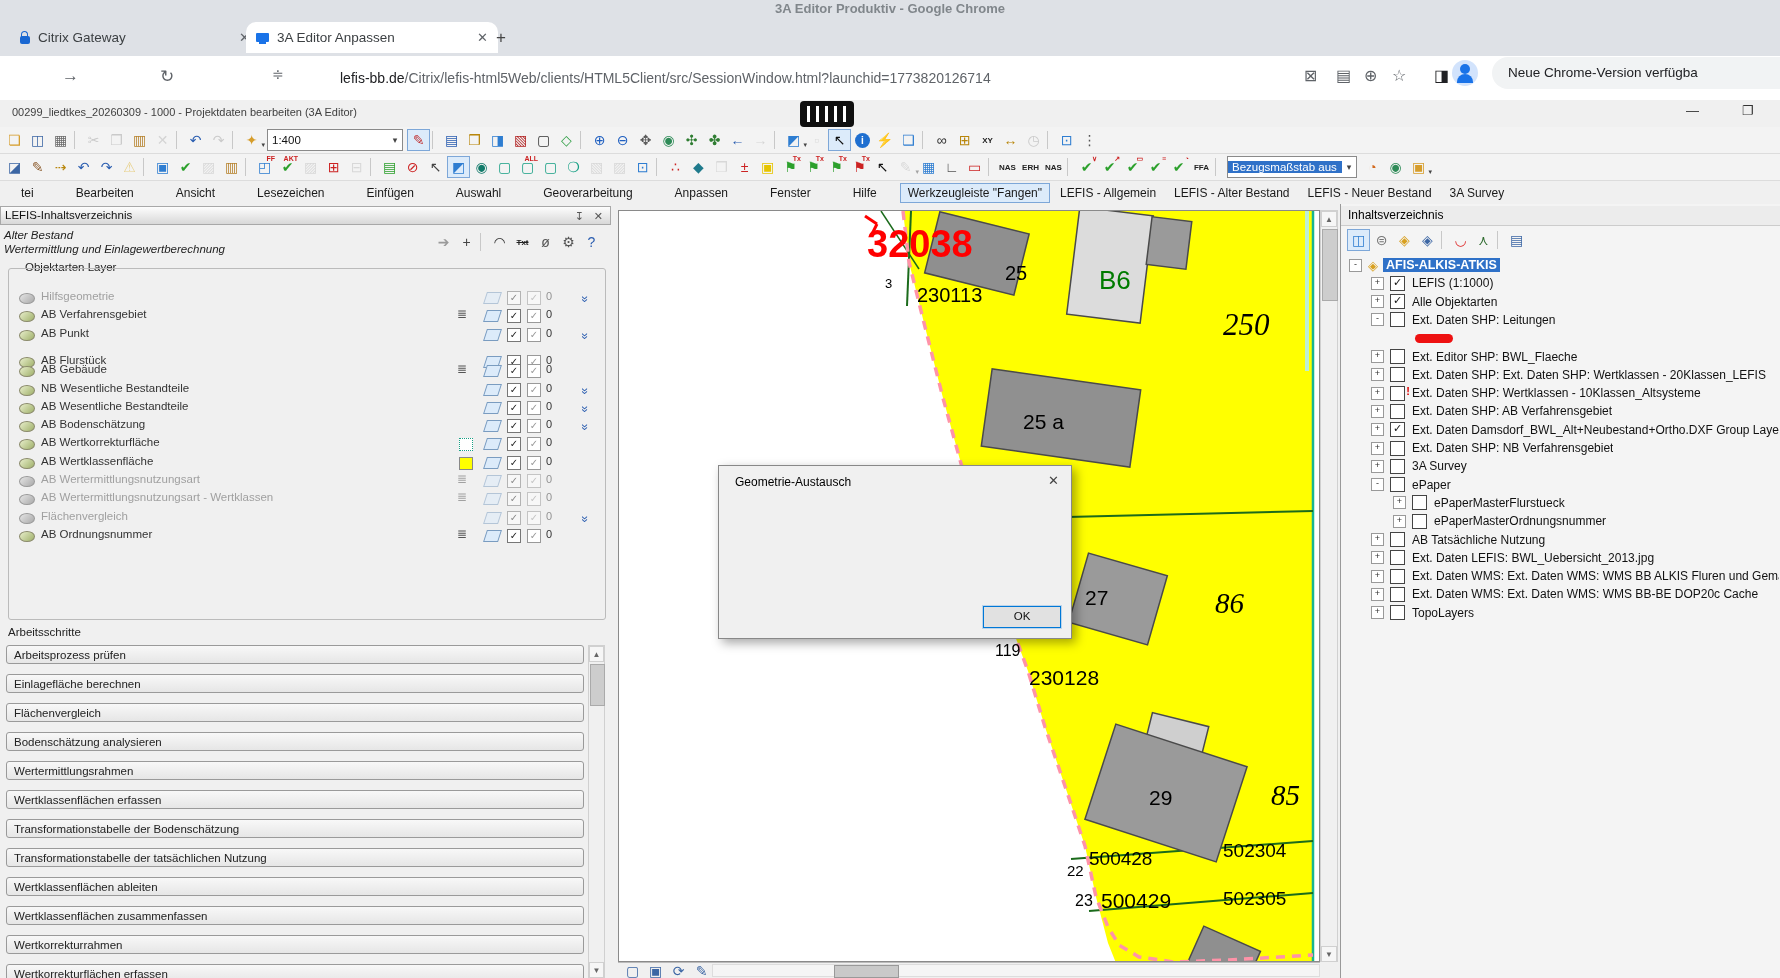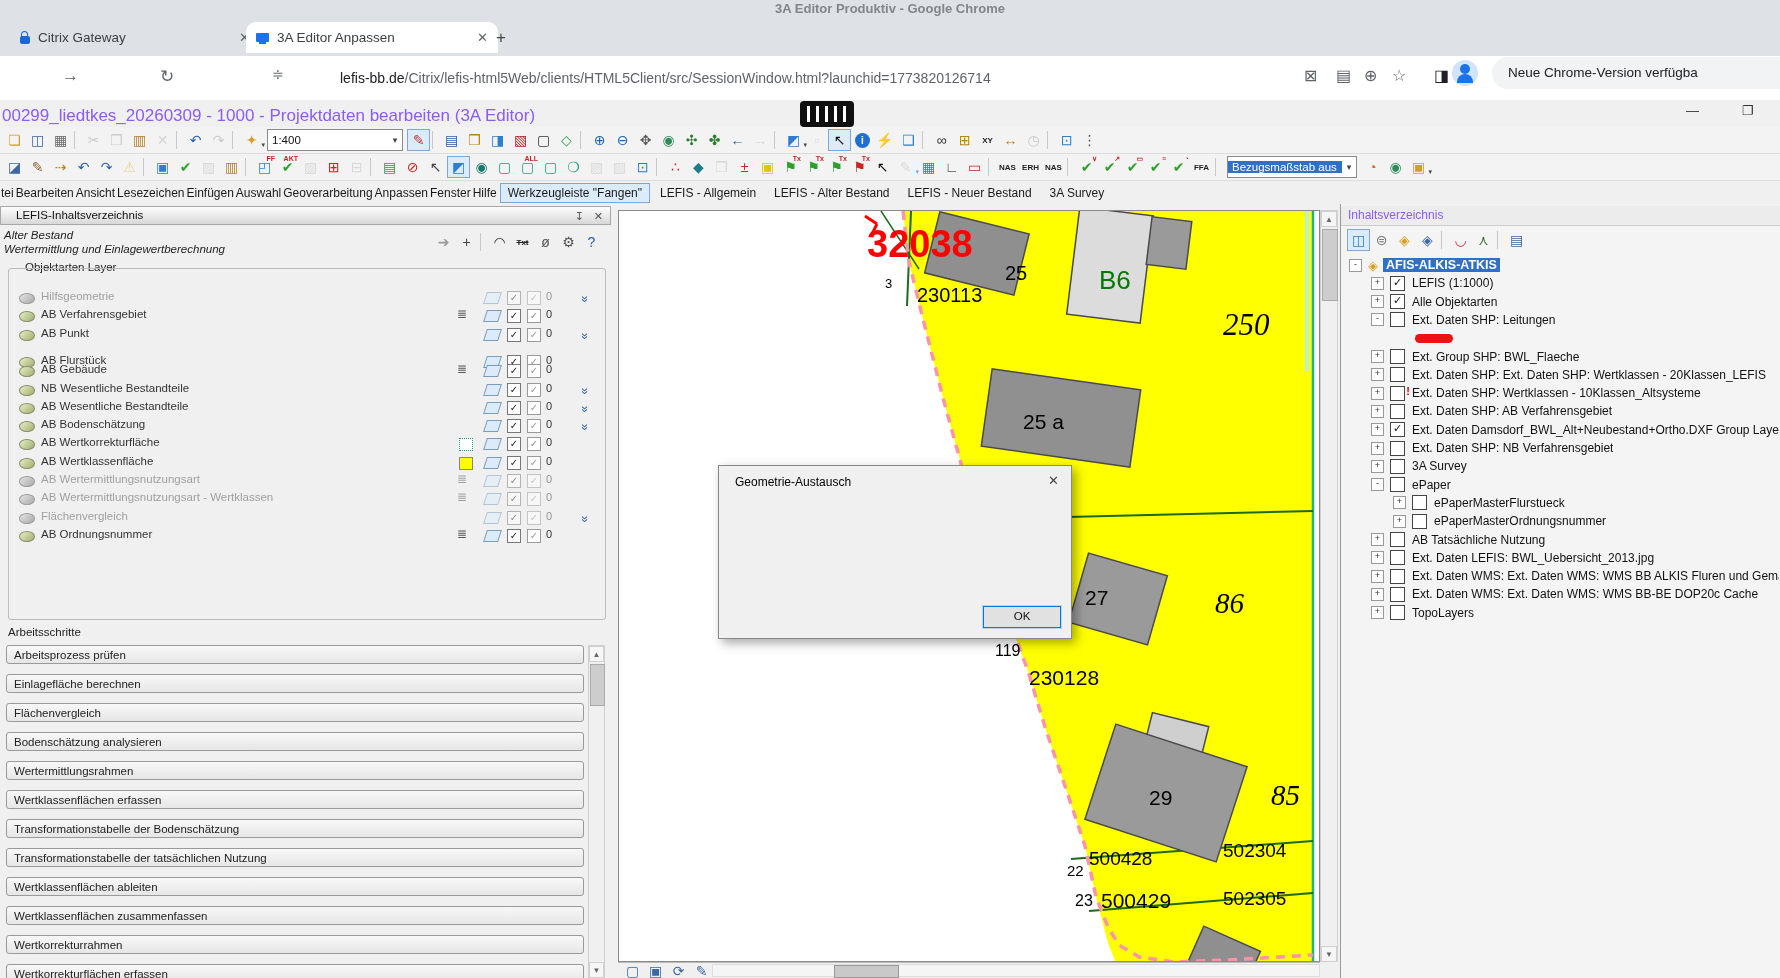"00299_liedtkes_20260309 - 1000 -" .apptitle { color: #8b5cf6 -> #404040; font-size: 17px -> 11px; left: 2px -> 12px }
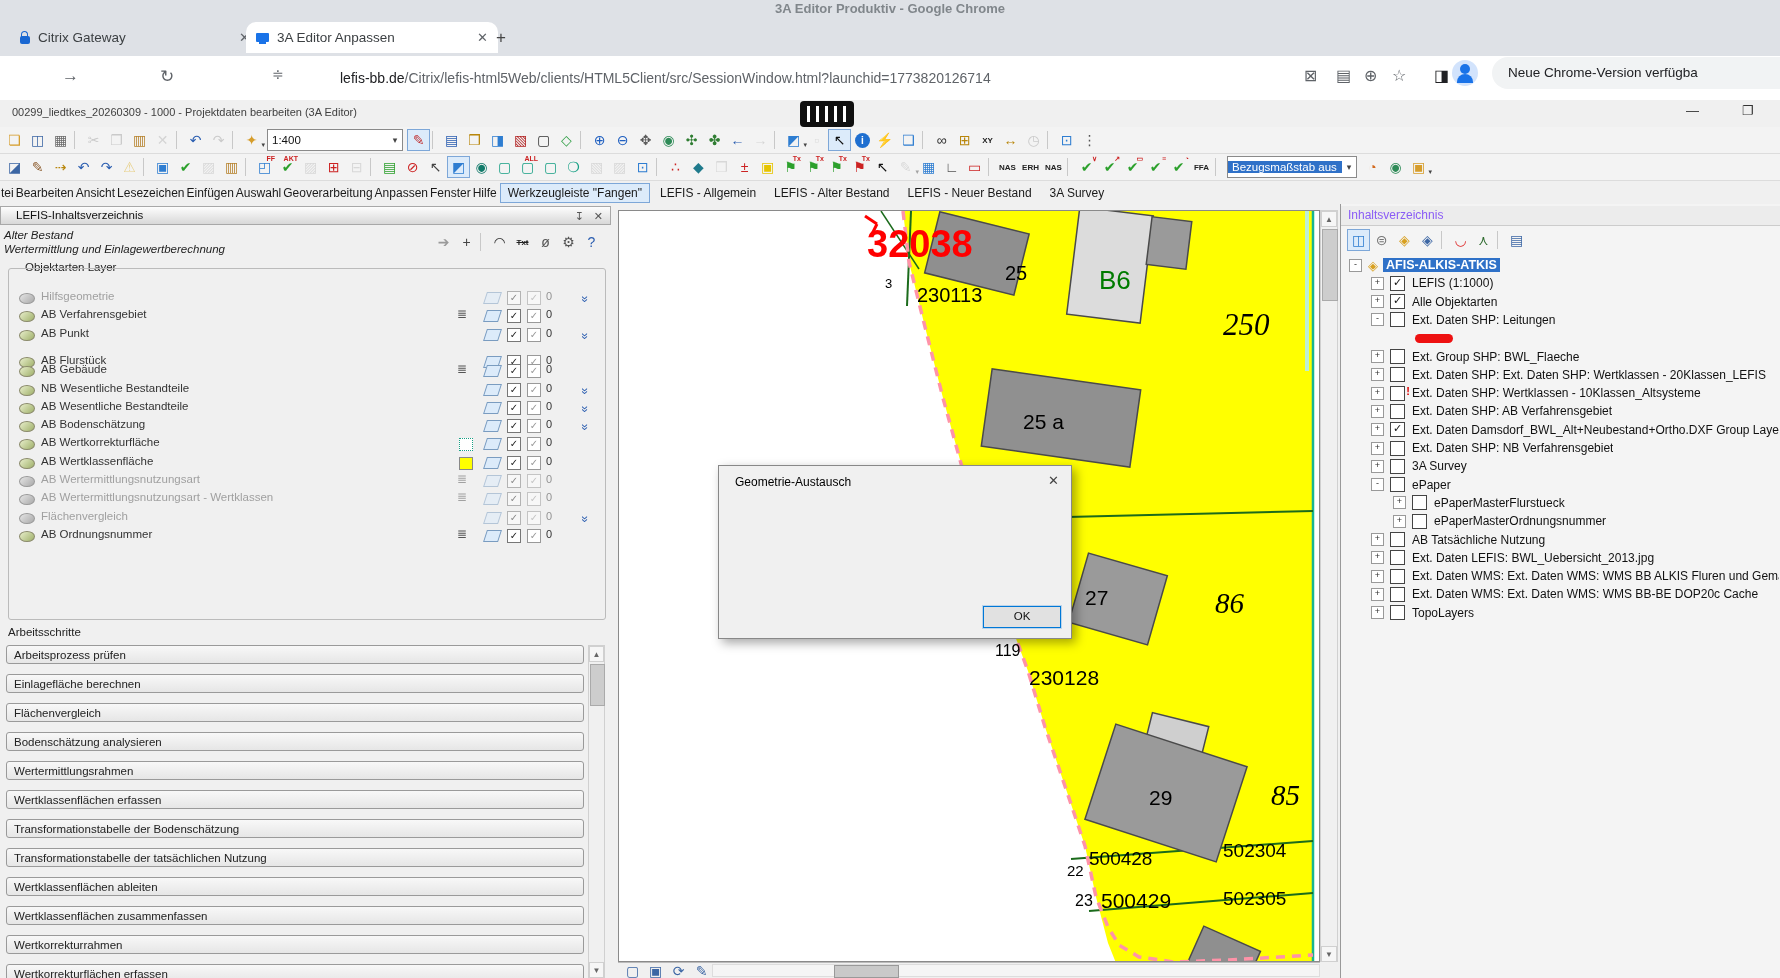"tei" .mitem { padding: 2px 1px -> 2px 21px }
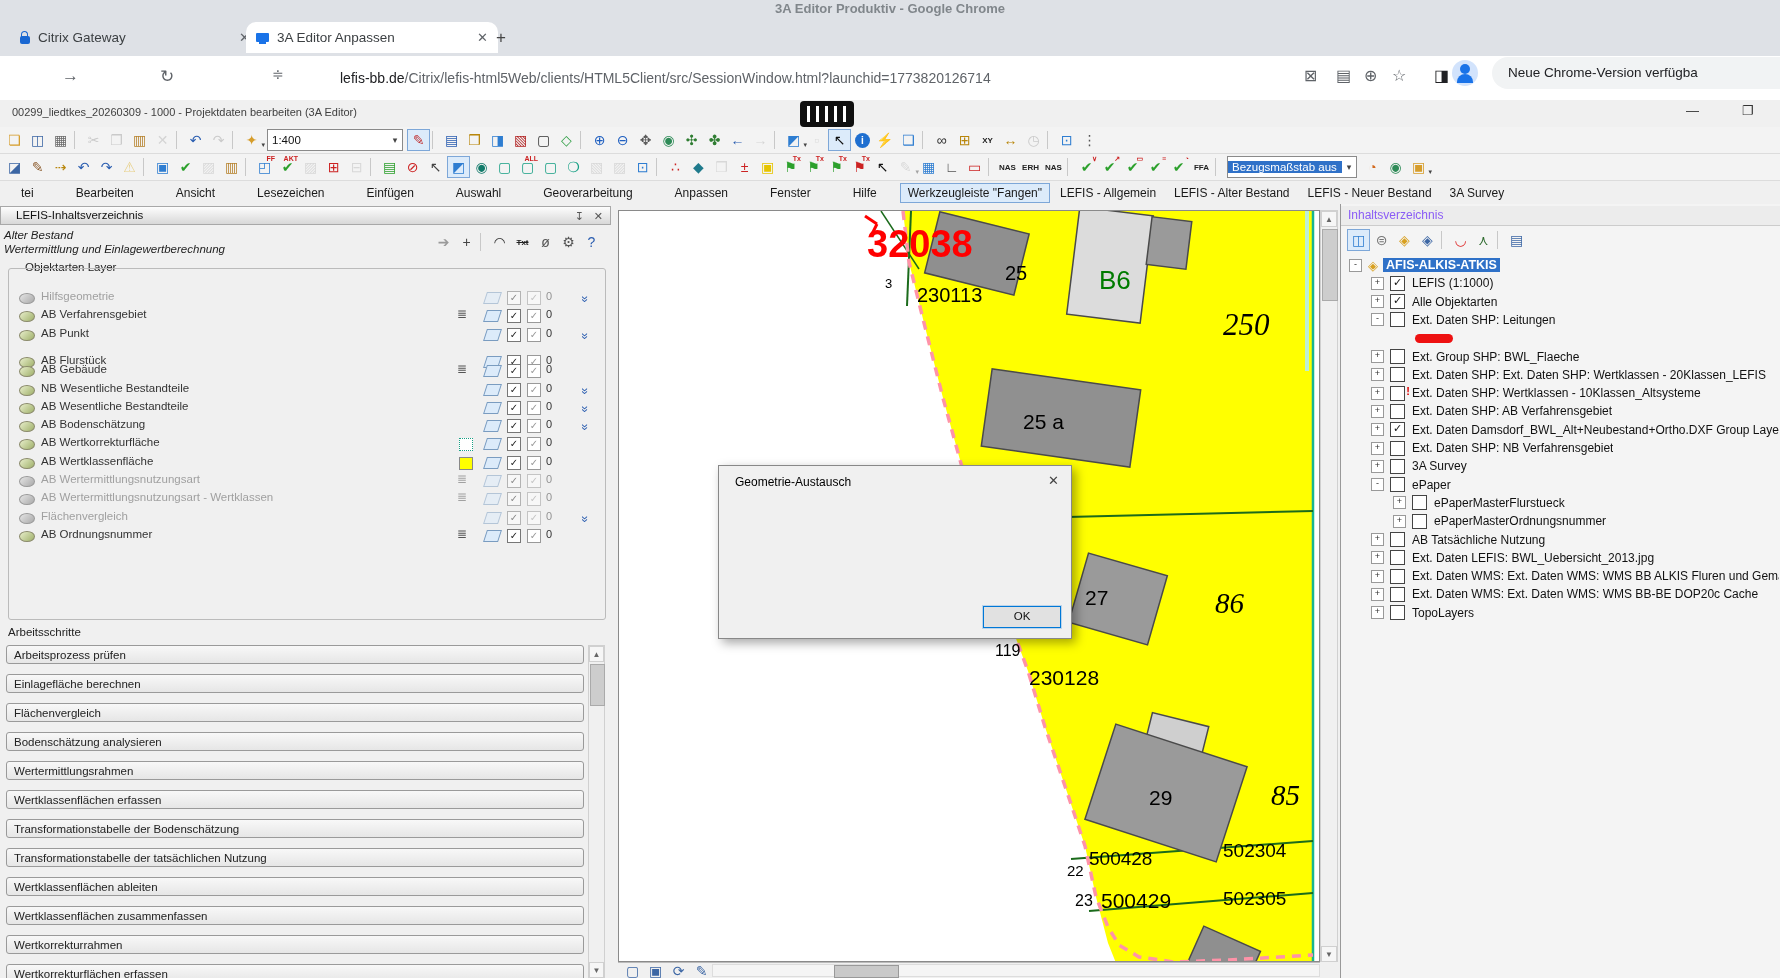"LEFIS-Inhaltsverzeichnis" .lp-head { padding-left: 15px -> 4px }
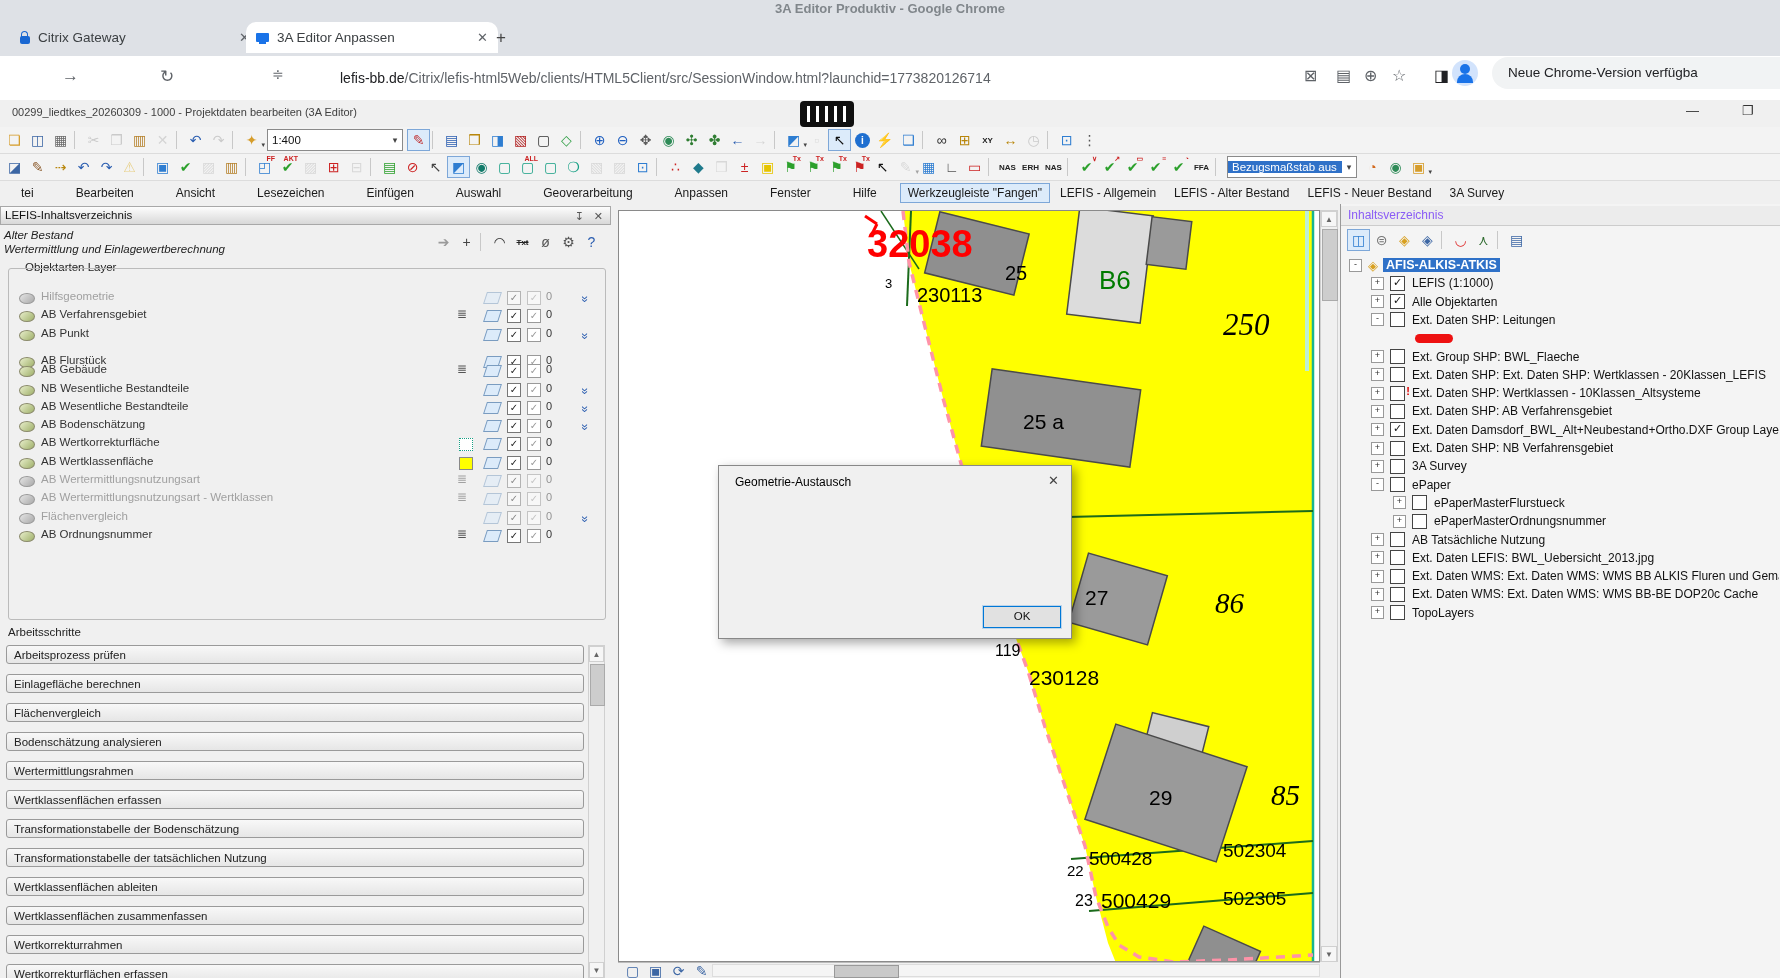"Inhaltsverzeichnis" .rp-head { color: #8b5cf6 -> #000000 }
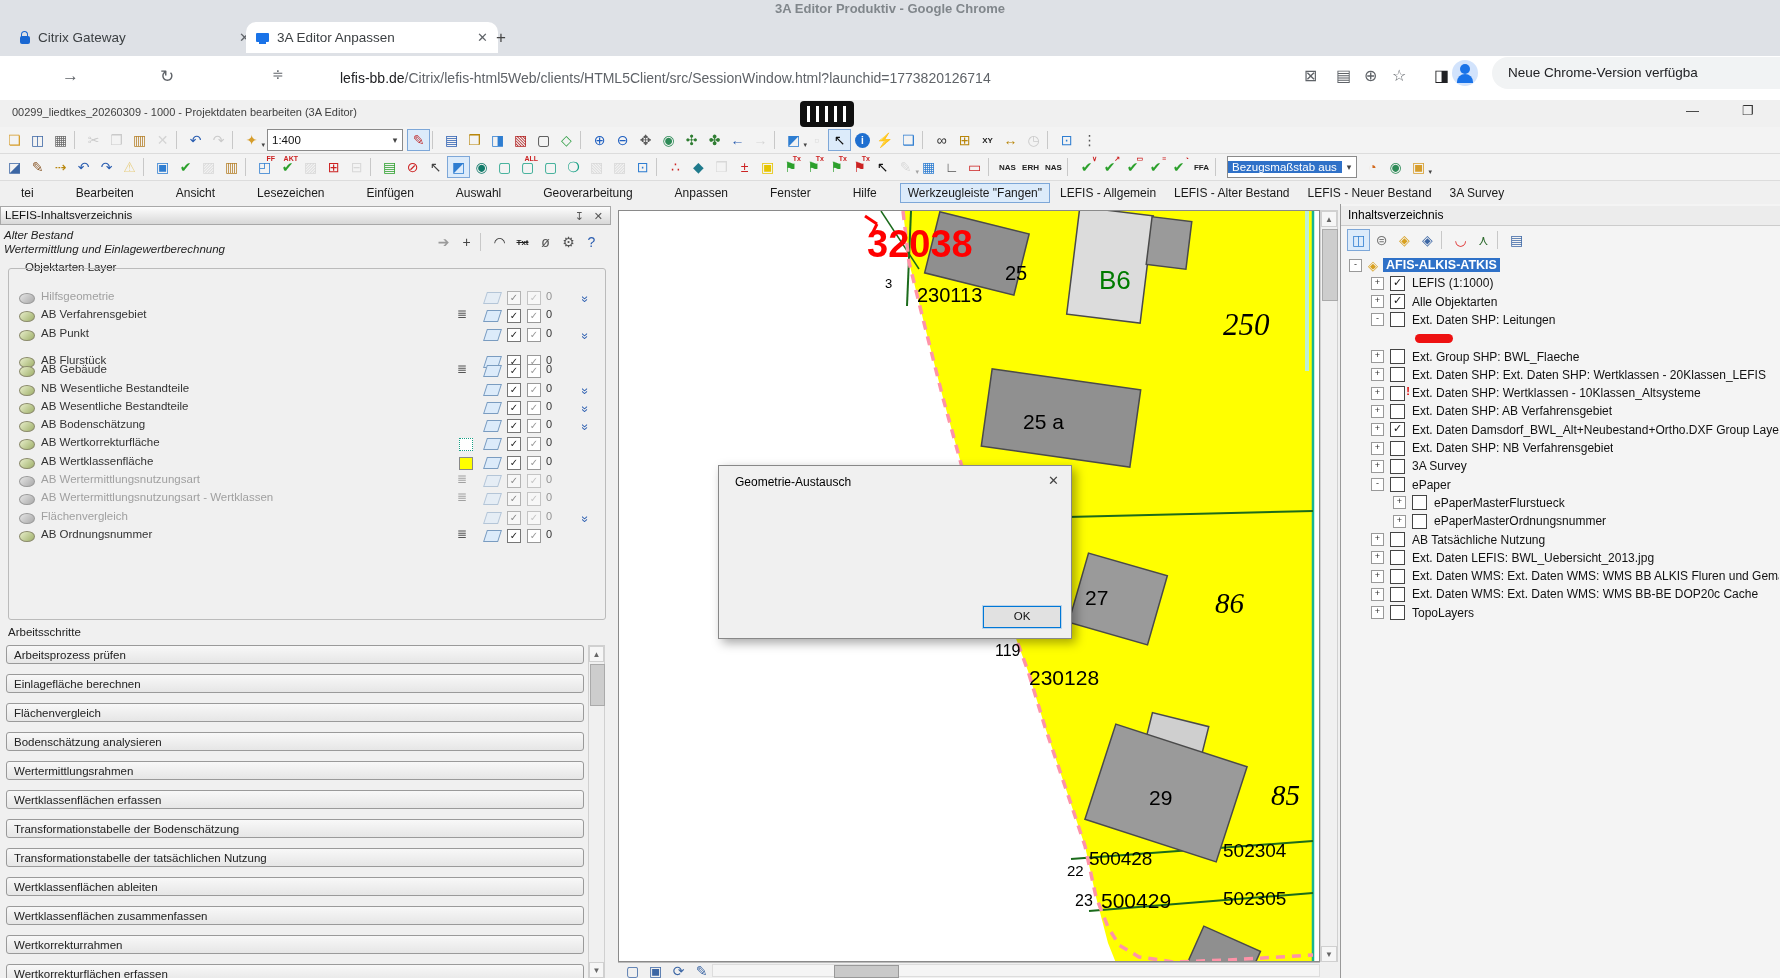"Ext. Group SHP: BWL_Flaeche" span.tlab { text: Group -> Editor }
